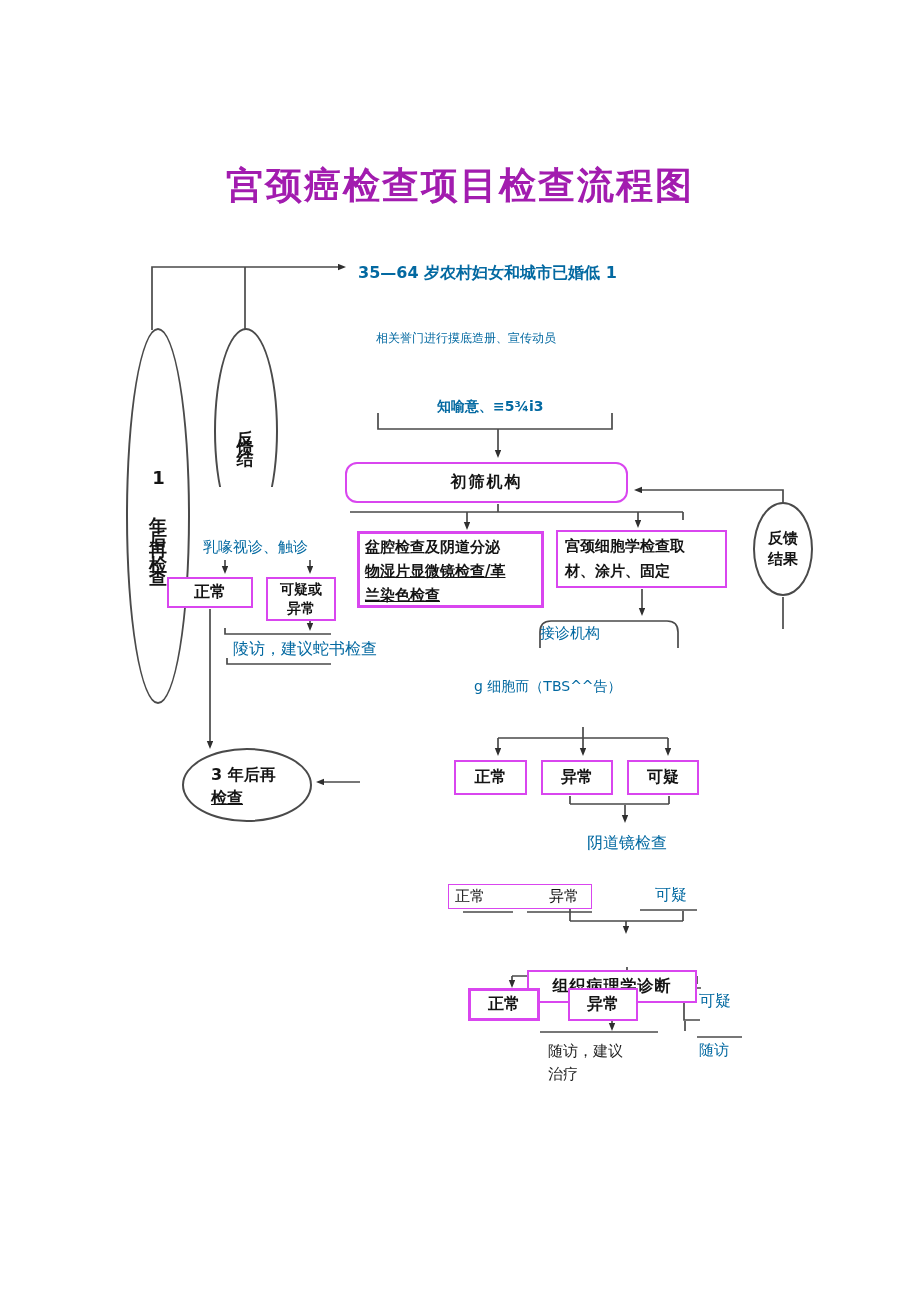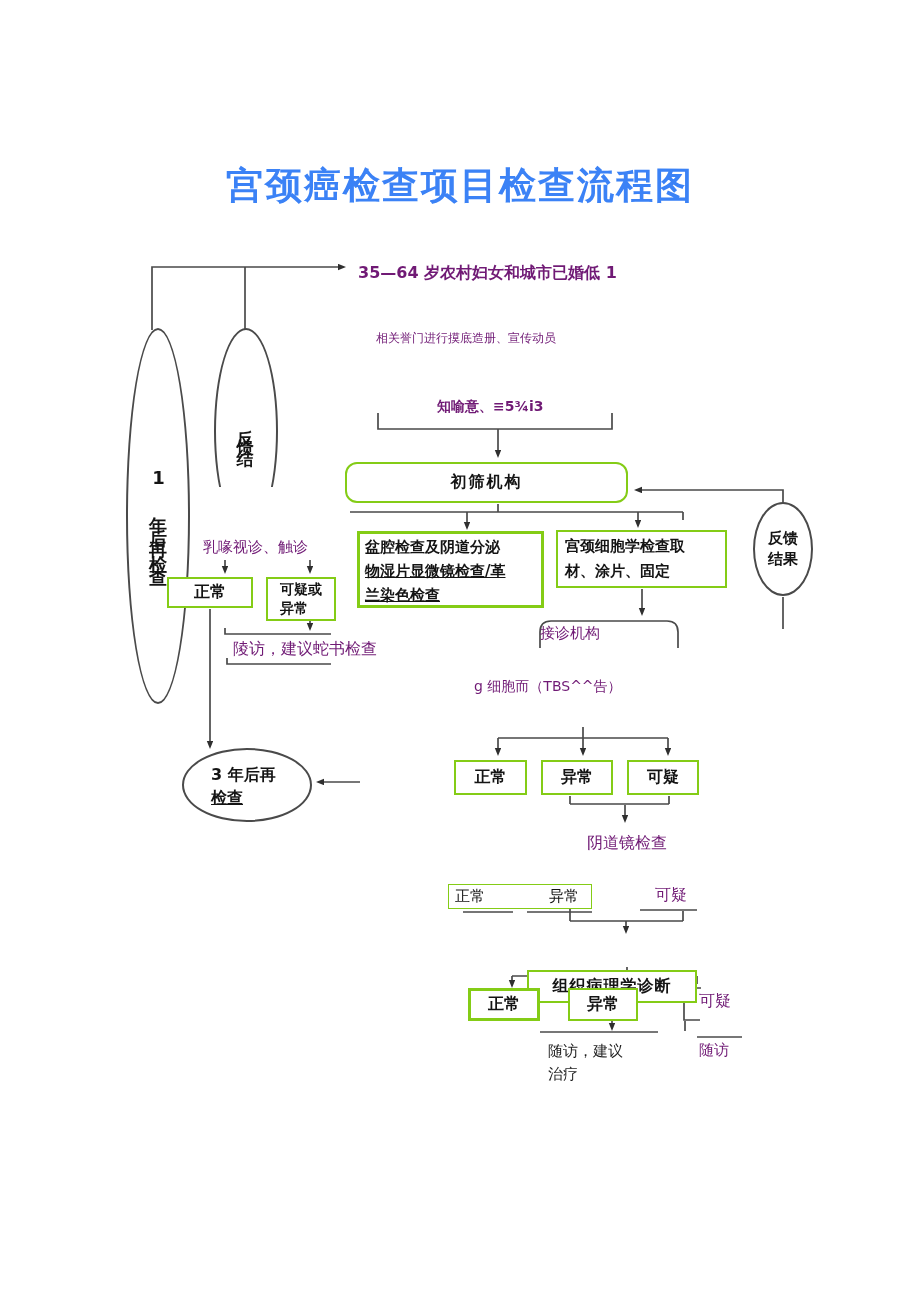"宫颈癌检查项目检查流程图" #title { color: #3b82f6 -> #a21caf }
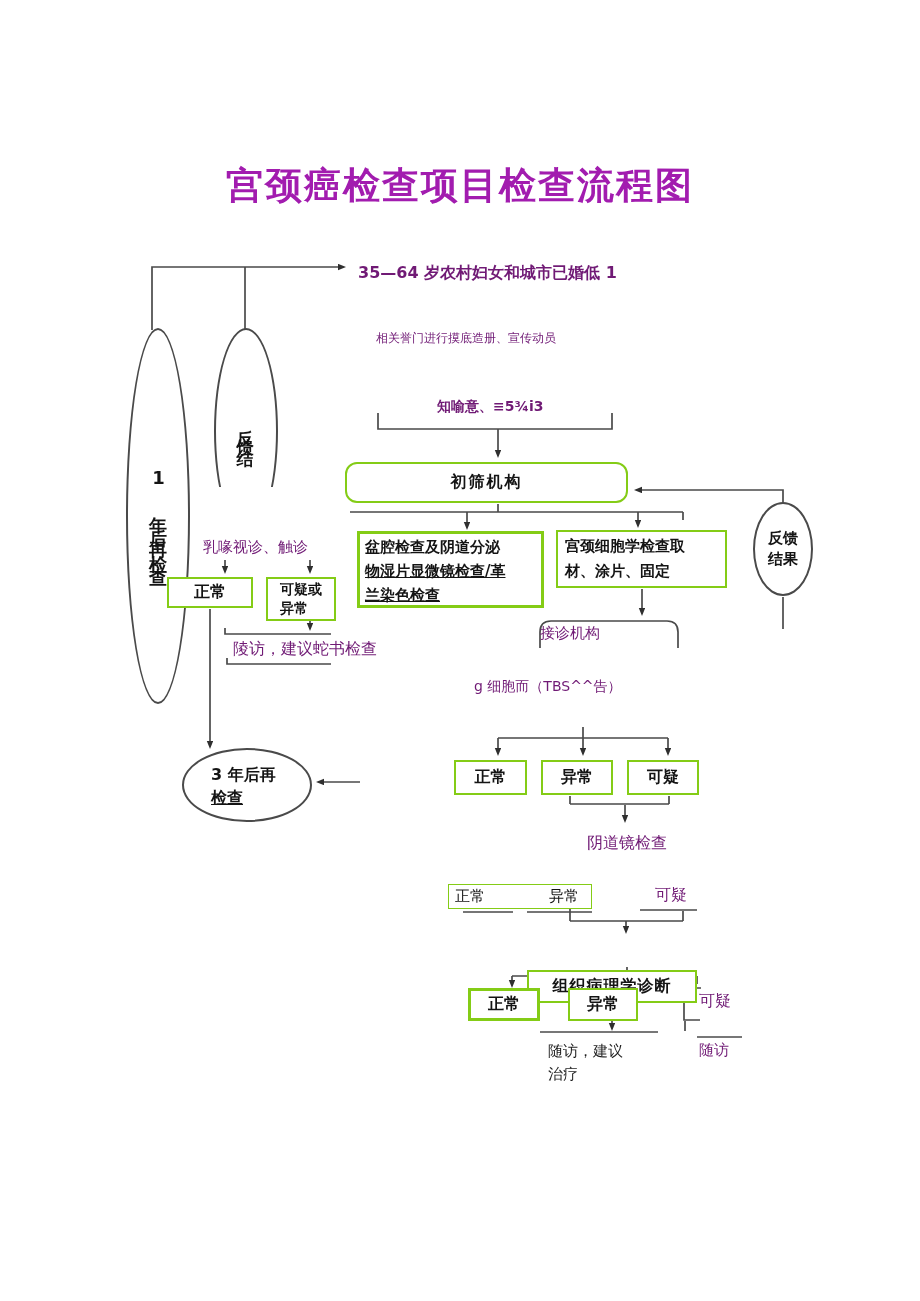"35—64 岁农村妇女和城市已婚低 1" .txt { color: #701a75 -> #0369a1 }
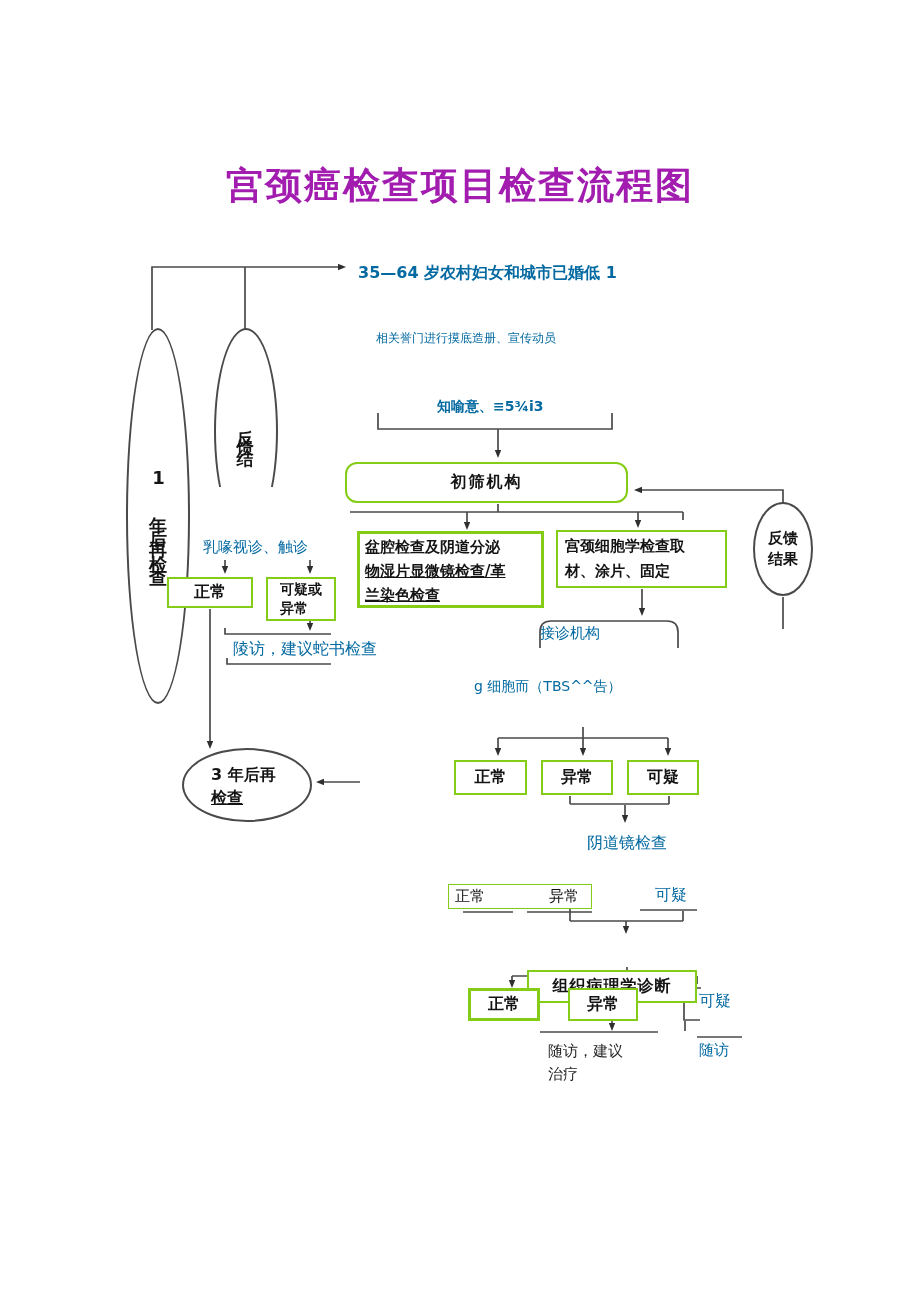"初筛机构" .box { border: 2px solid #84cc16 -> 2px solid #d946ef }
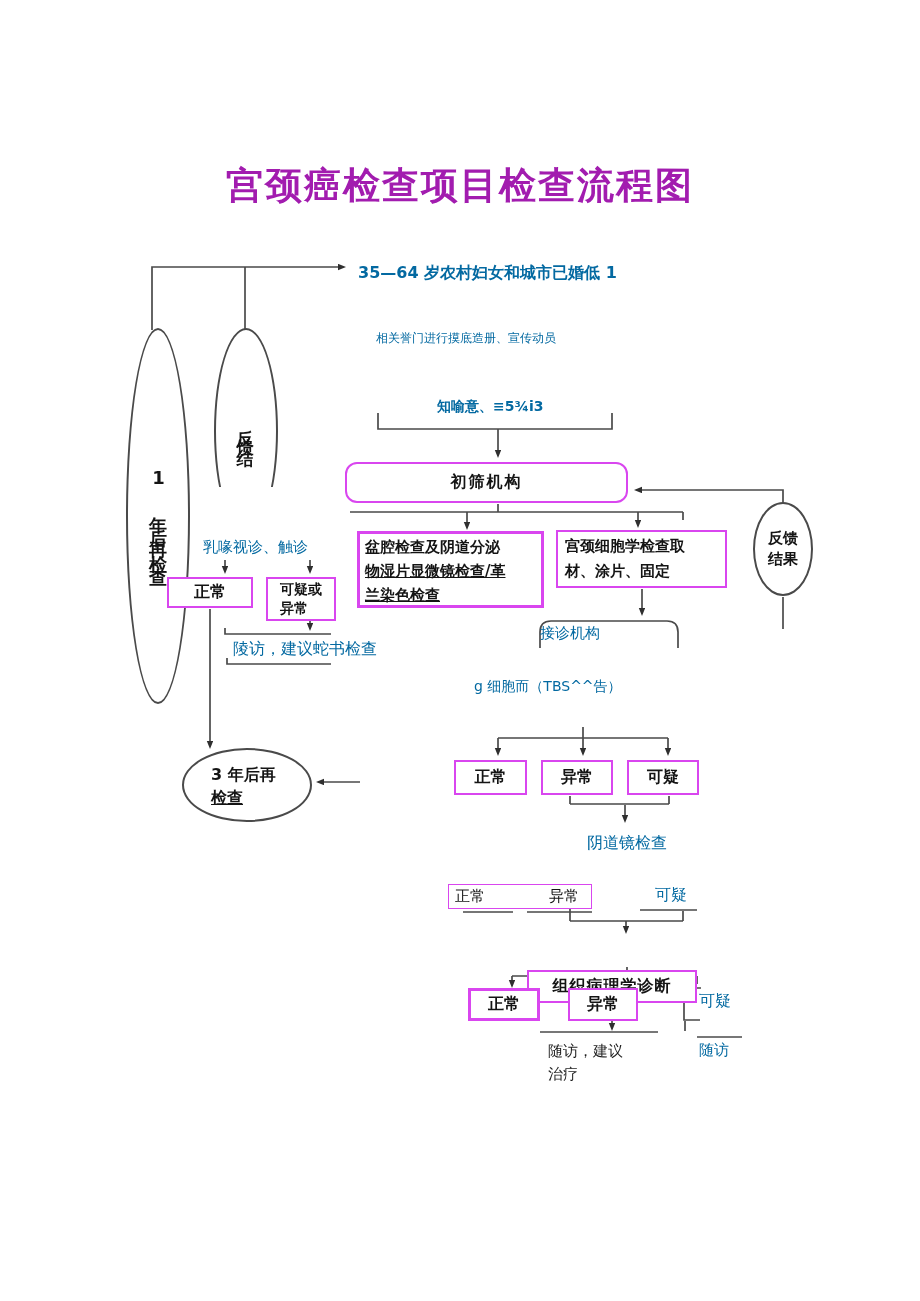"可疑或" span { text-align: left -> center }
